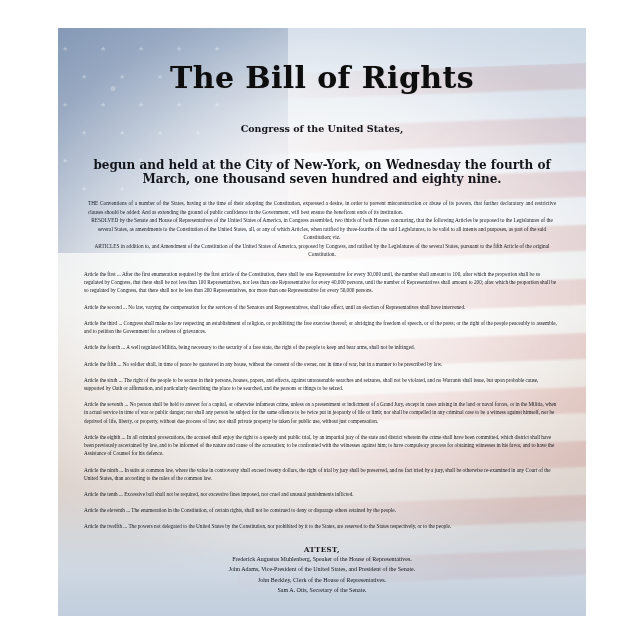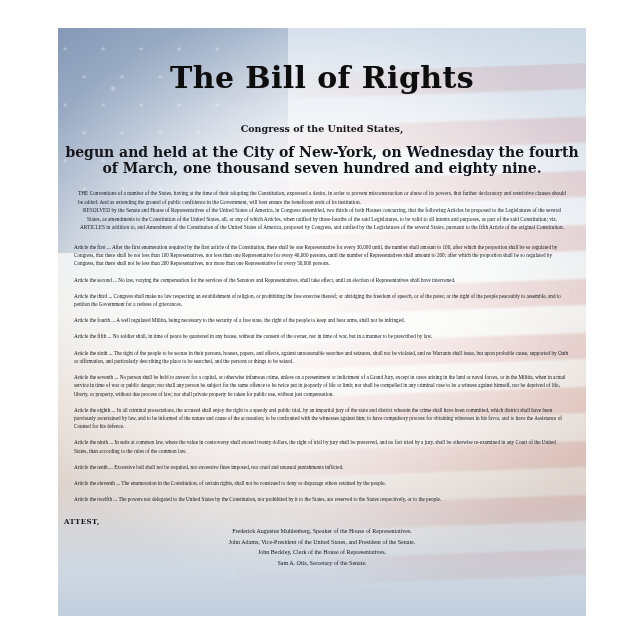"The Bill of Rights" .content { padding: 0 6px -> 0 16px }
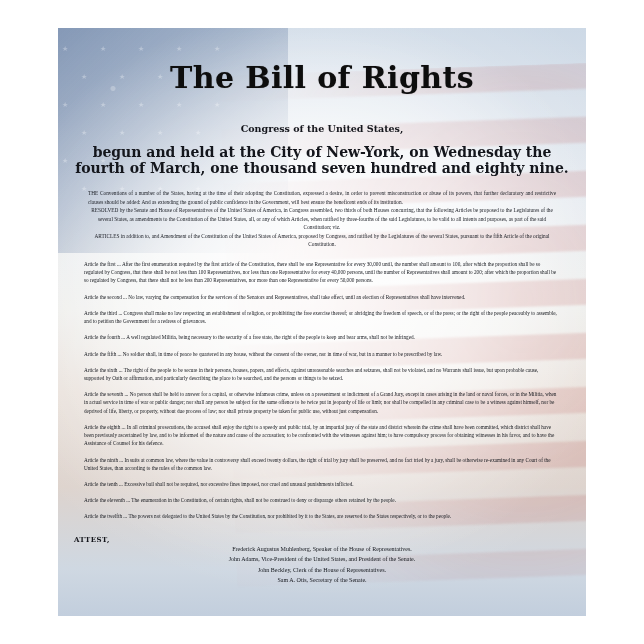"begun and held at the" .subtitle2 { font-size: 14px -> 12px; margin-top: 10px -> 24px }
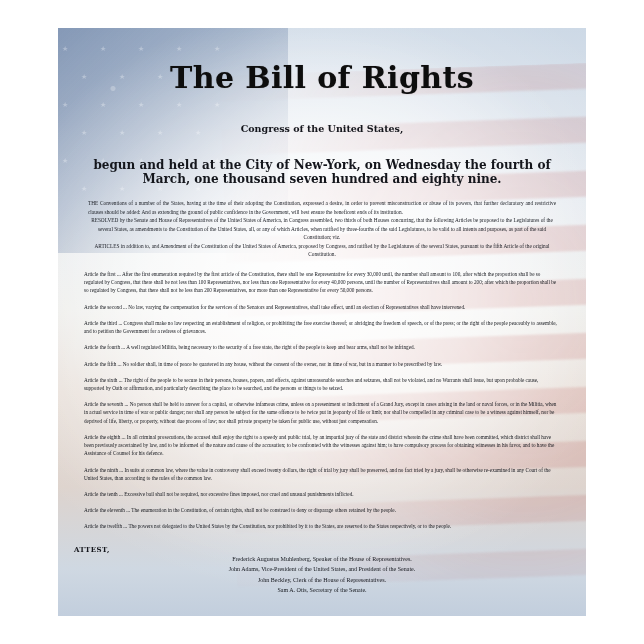"ATTEST," .attest-title { text-align: none -> center }
